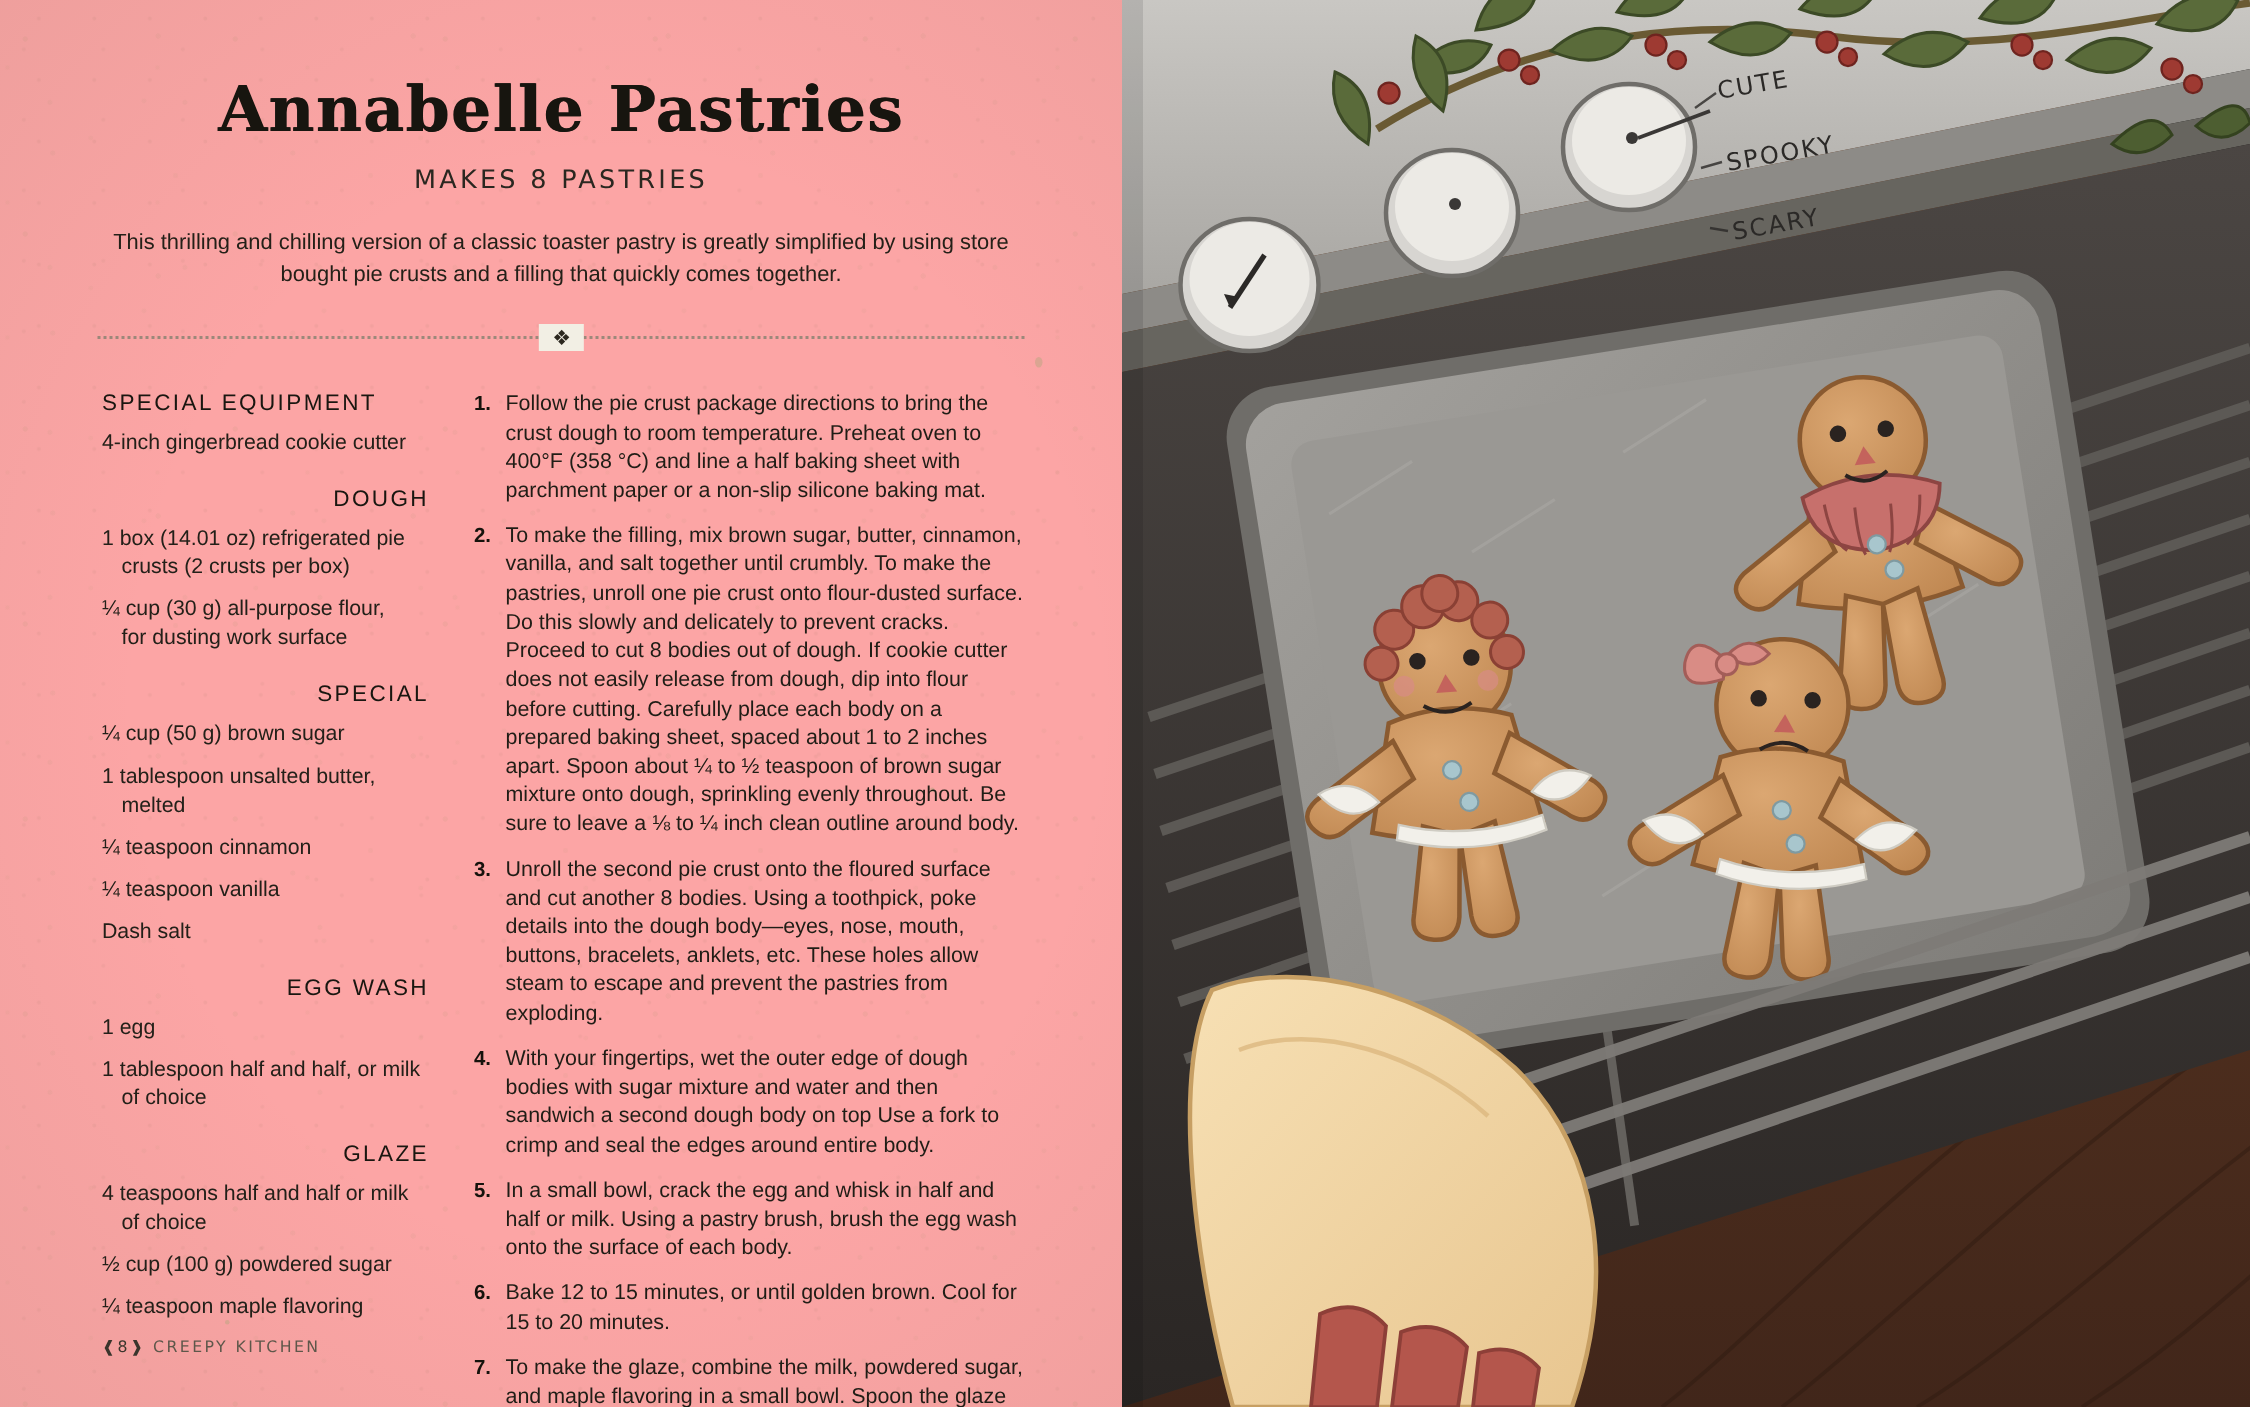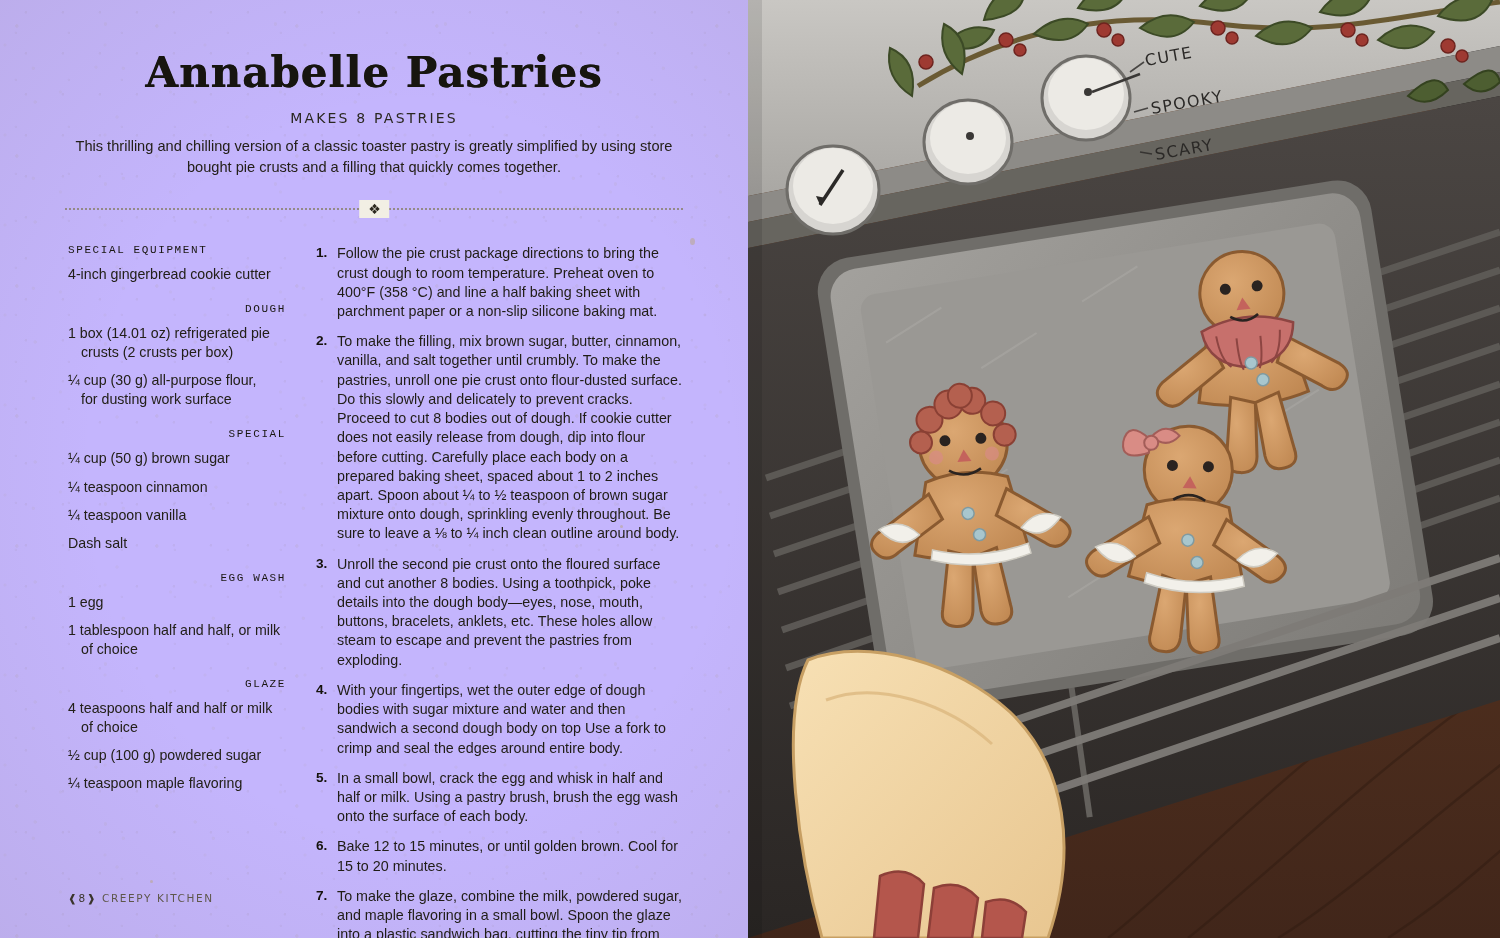"Annabelle Pastries" .recipe-page { background: #c4b5fd -> #fca5a5 }
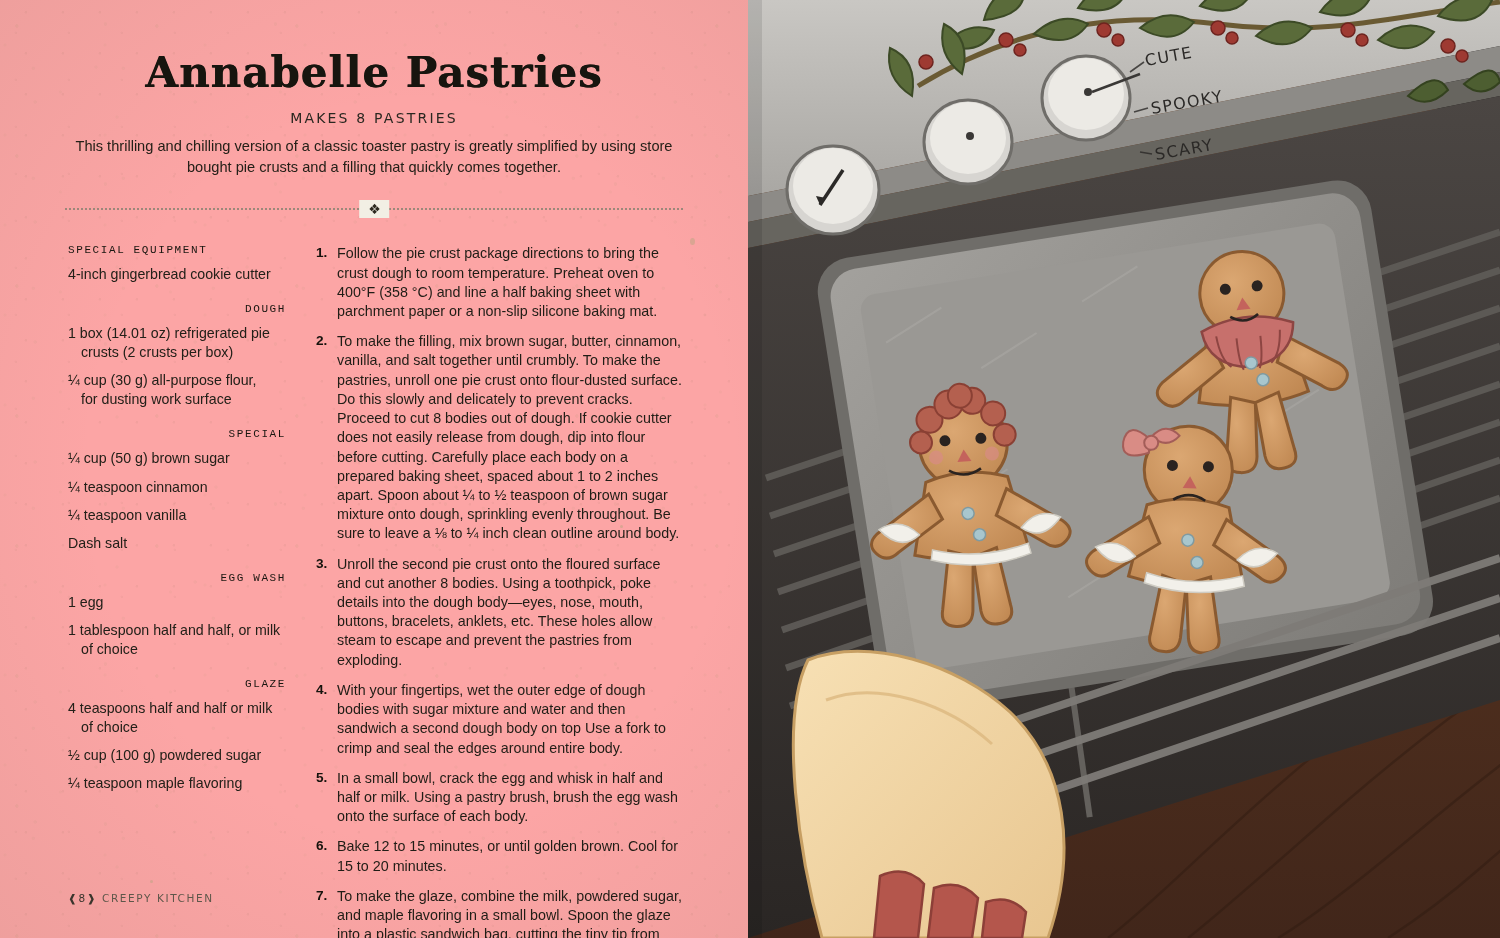"MAKES 8 PASTRIES" .recipe-subtitle { font-size: 14px -> 17px }
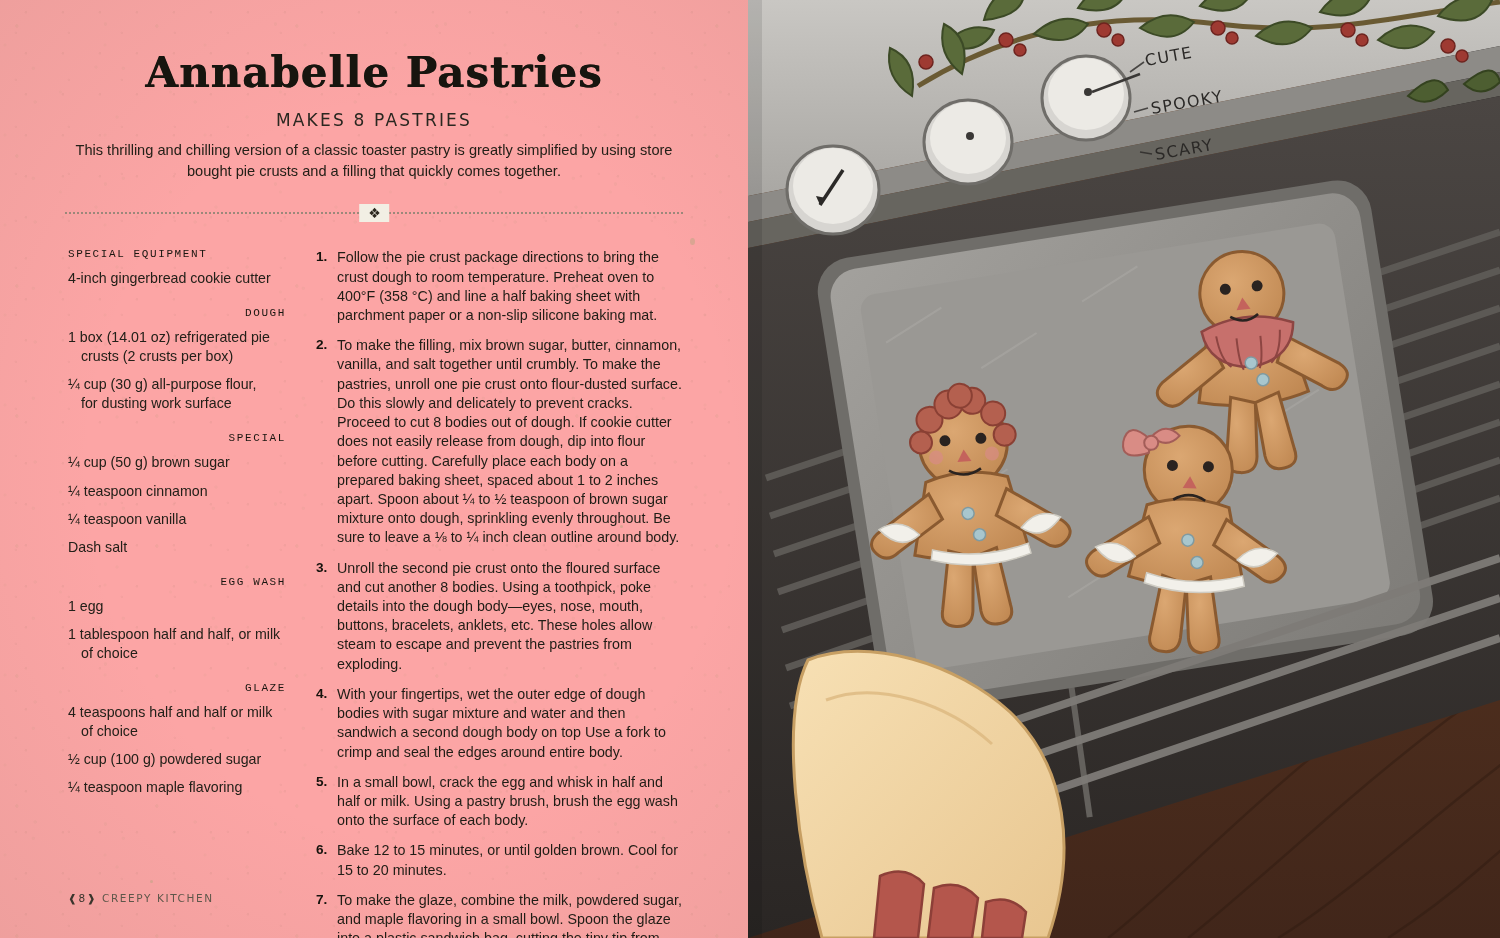"This thrilling and chilling version" .recipe-desc { margin: 10px auto 0 auto -> 22px auto 0 auto }
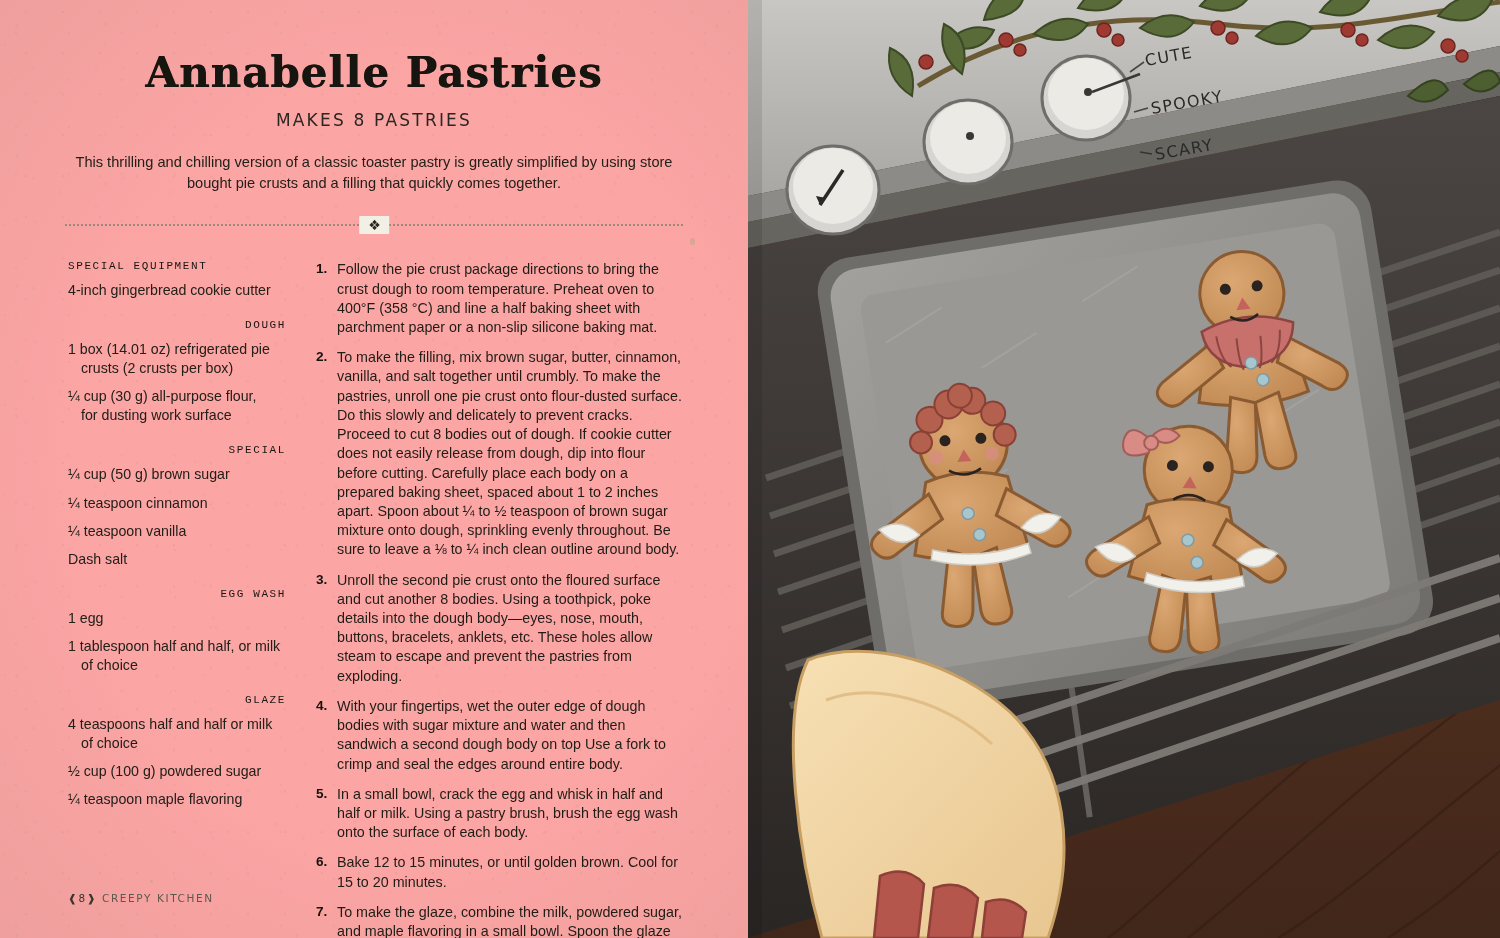"SPECIAL EQUIPMENT" .sec-head { font-family: Liberation Mono, monospace -> Liberation Sans, sans-serif; font-size: 11px -> 15px }
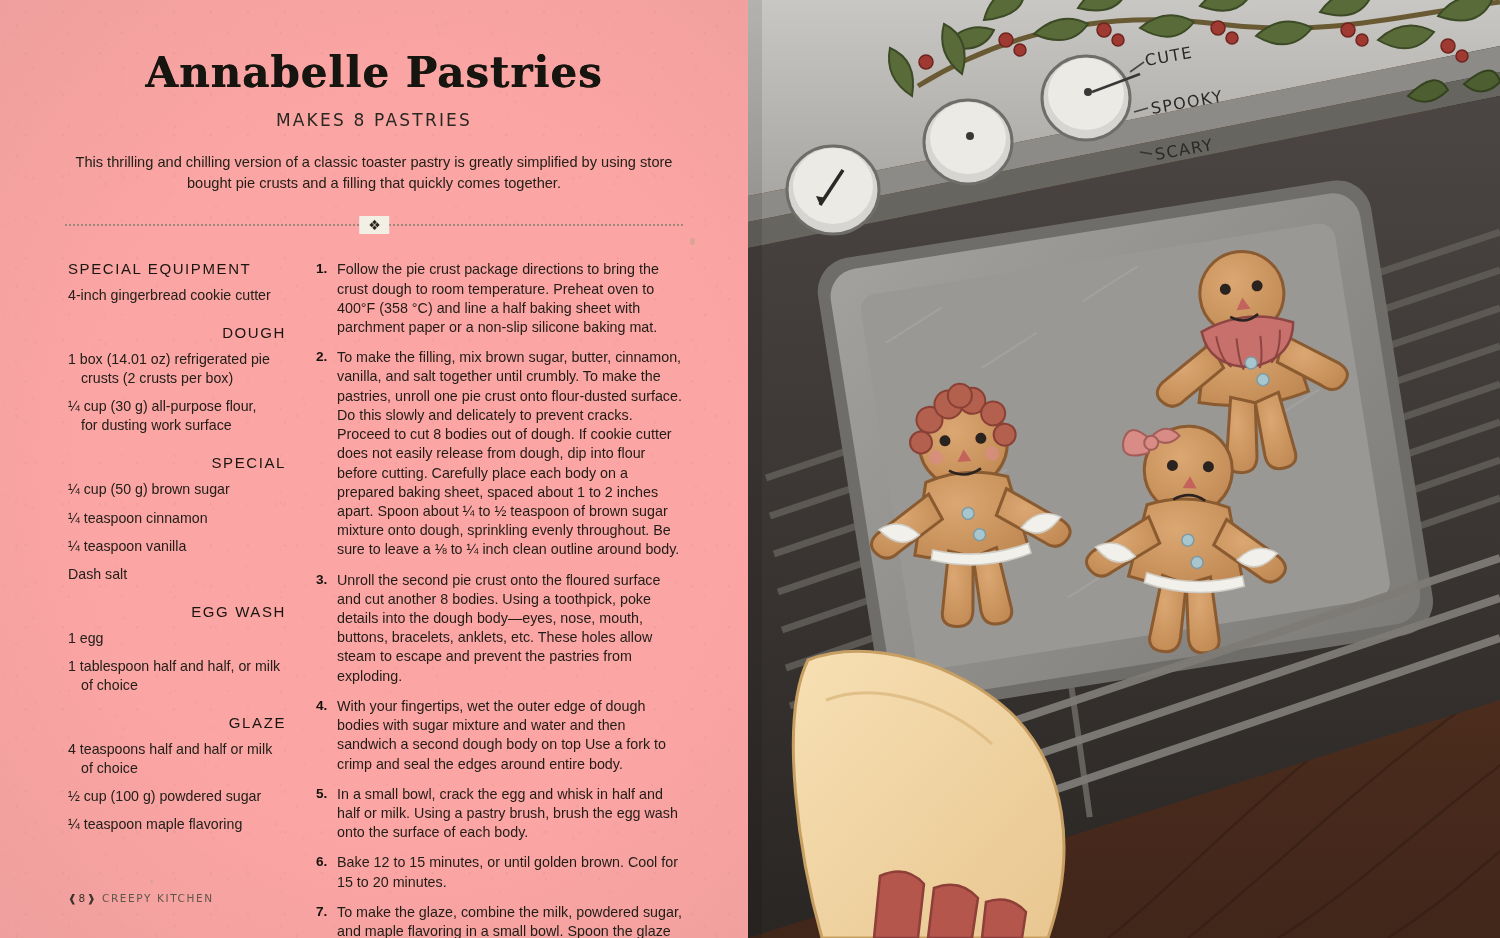"1 tablespoon unsalted butter," p.ing { html: none -> <p> <span>1 tablespoon unsalted butter,</span> <span>melted</span> </p> }
